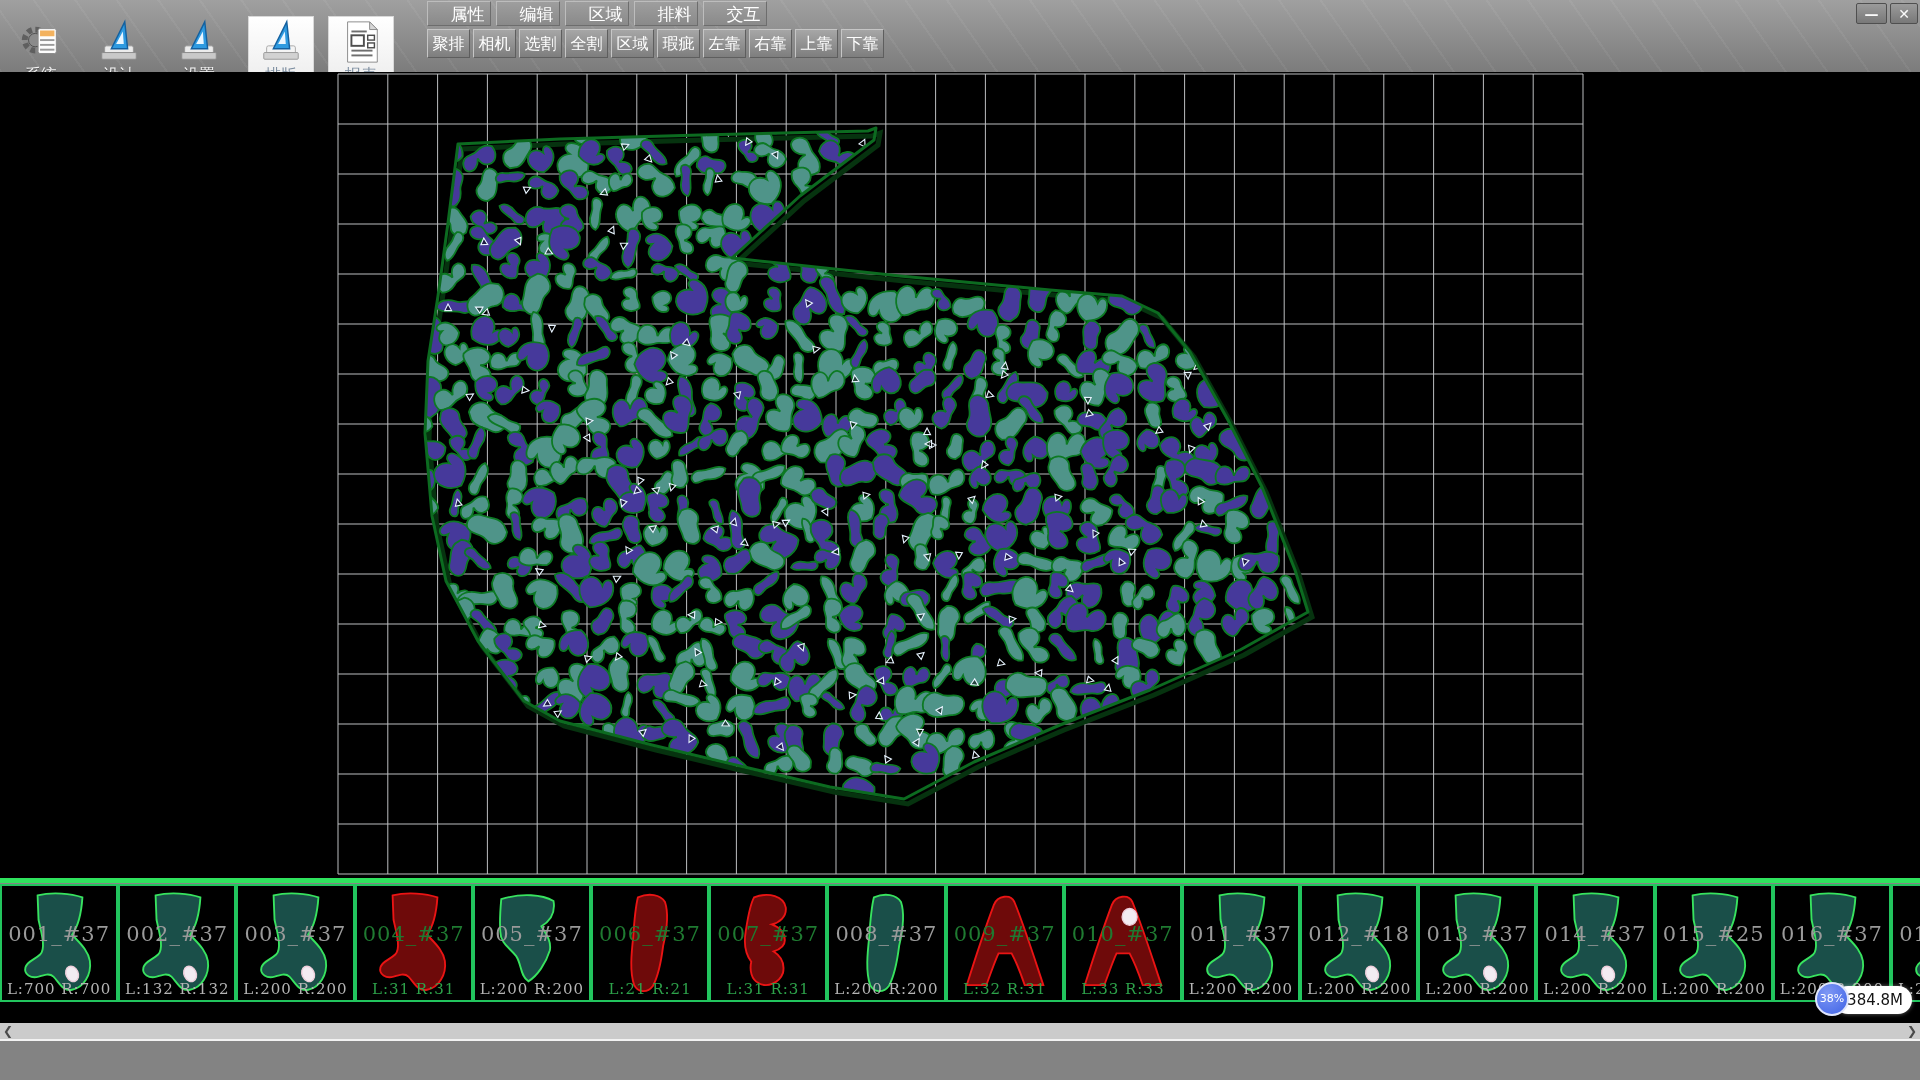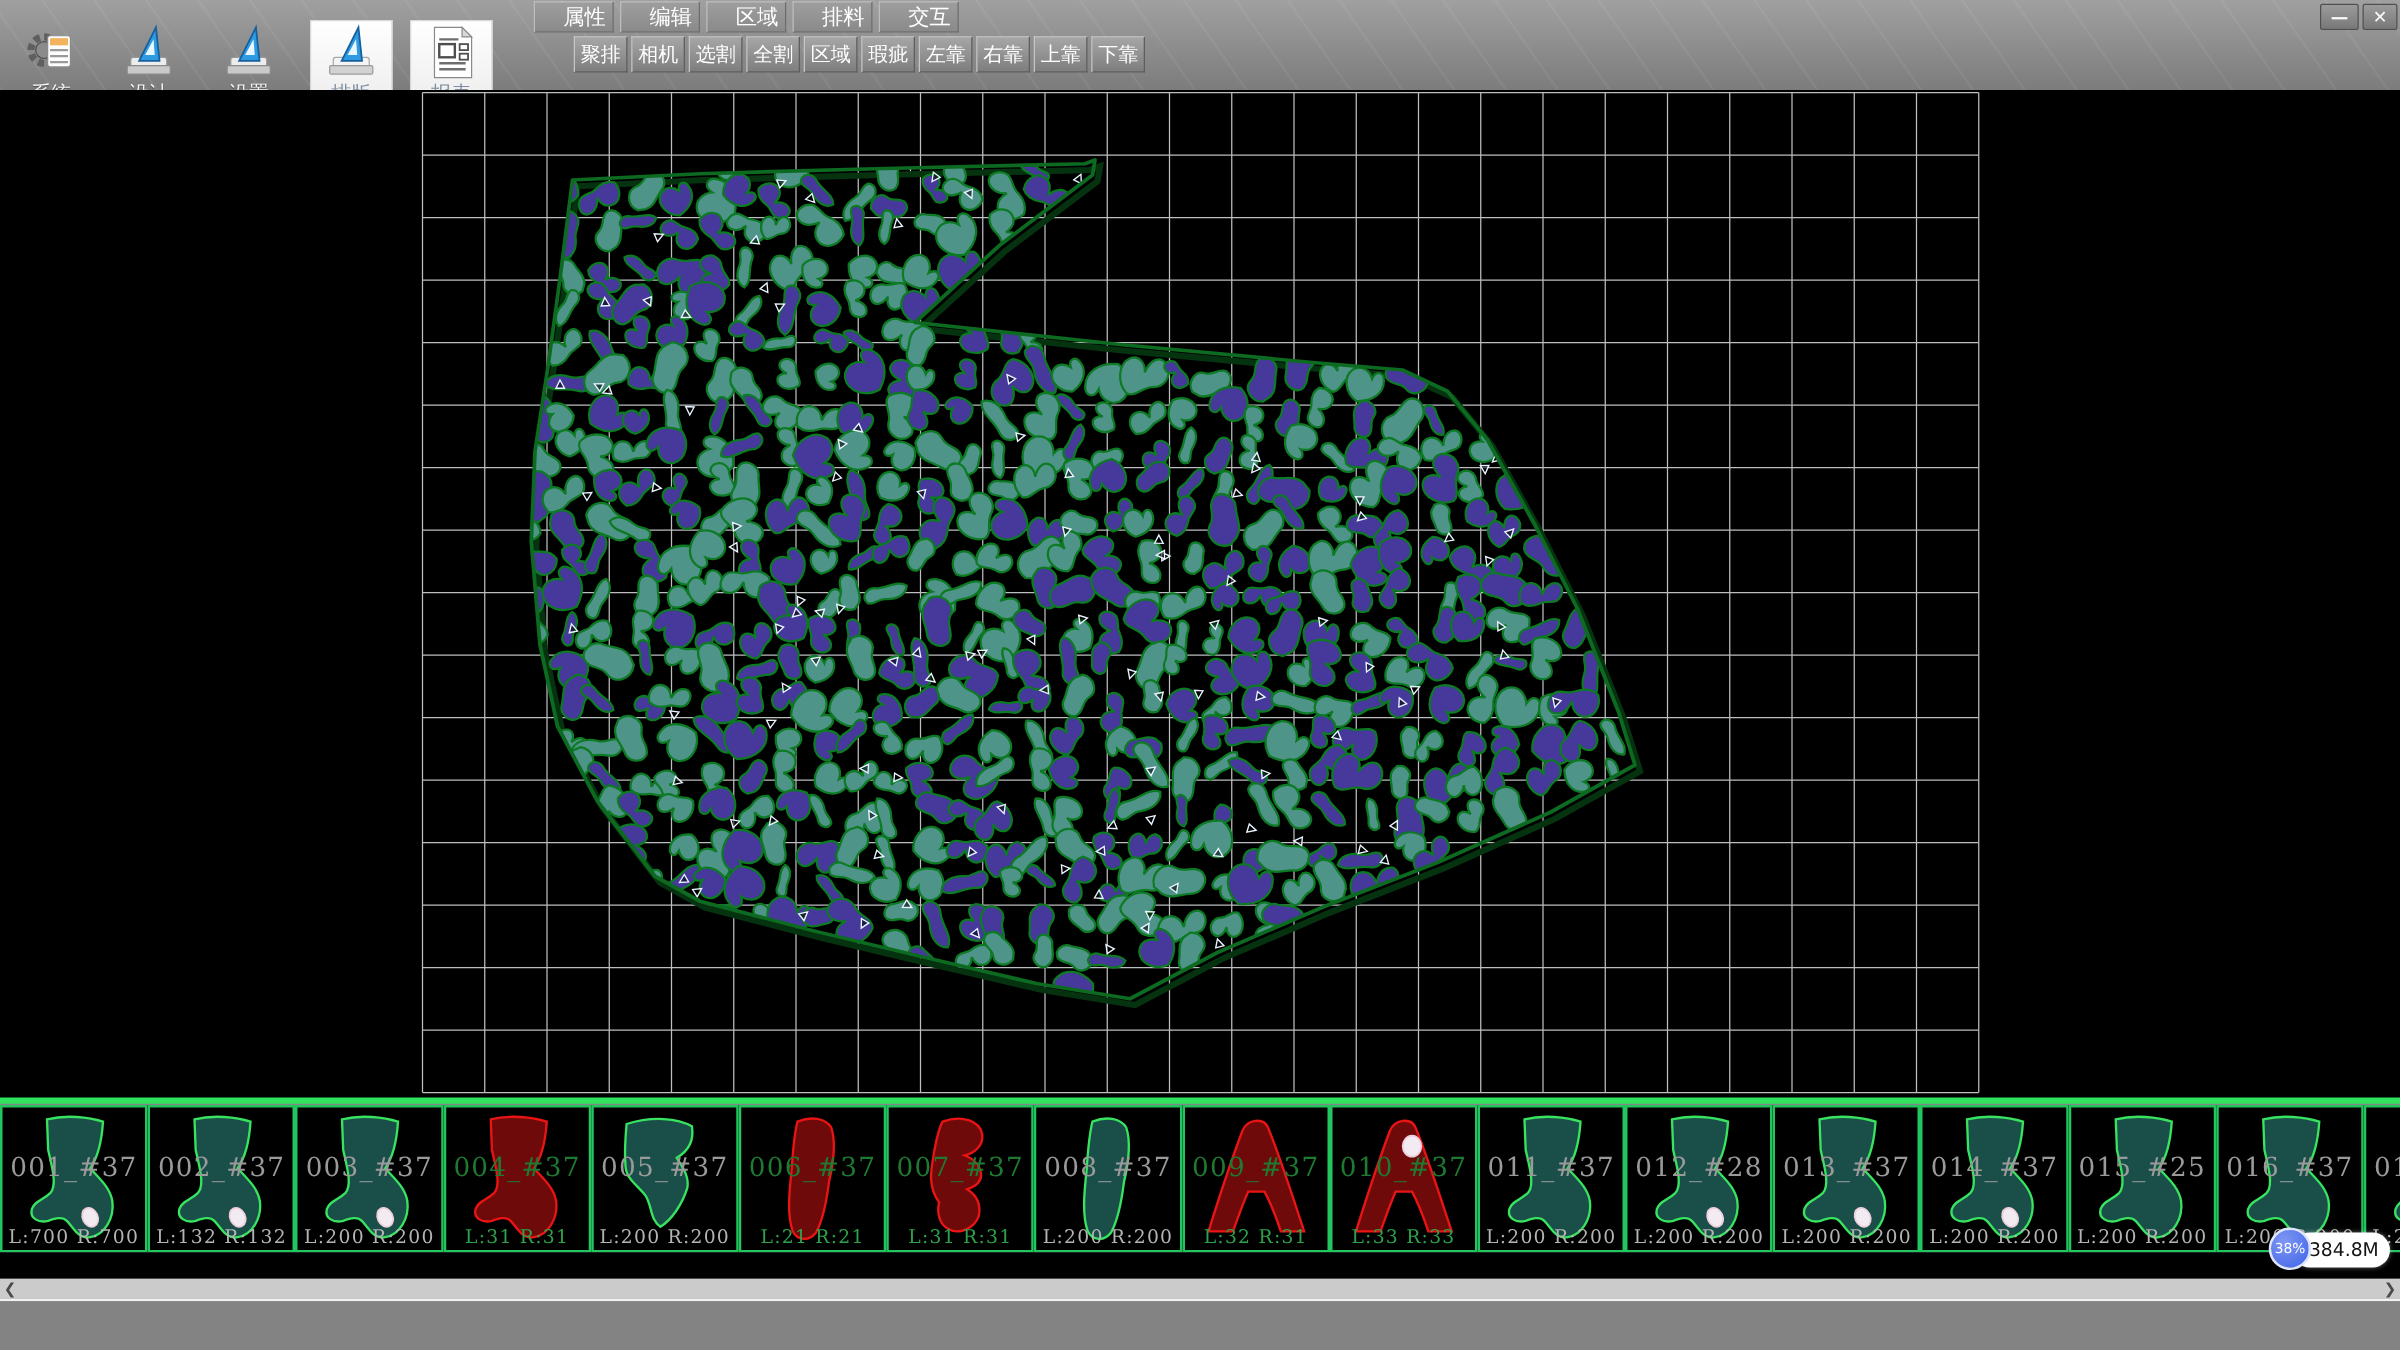"聚排" .tool-btn { margin-left: 32px -> none }
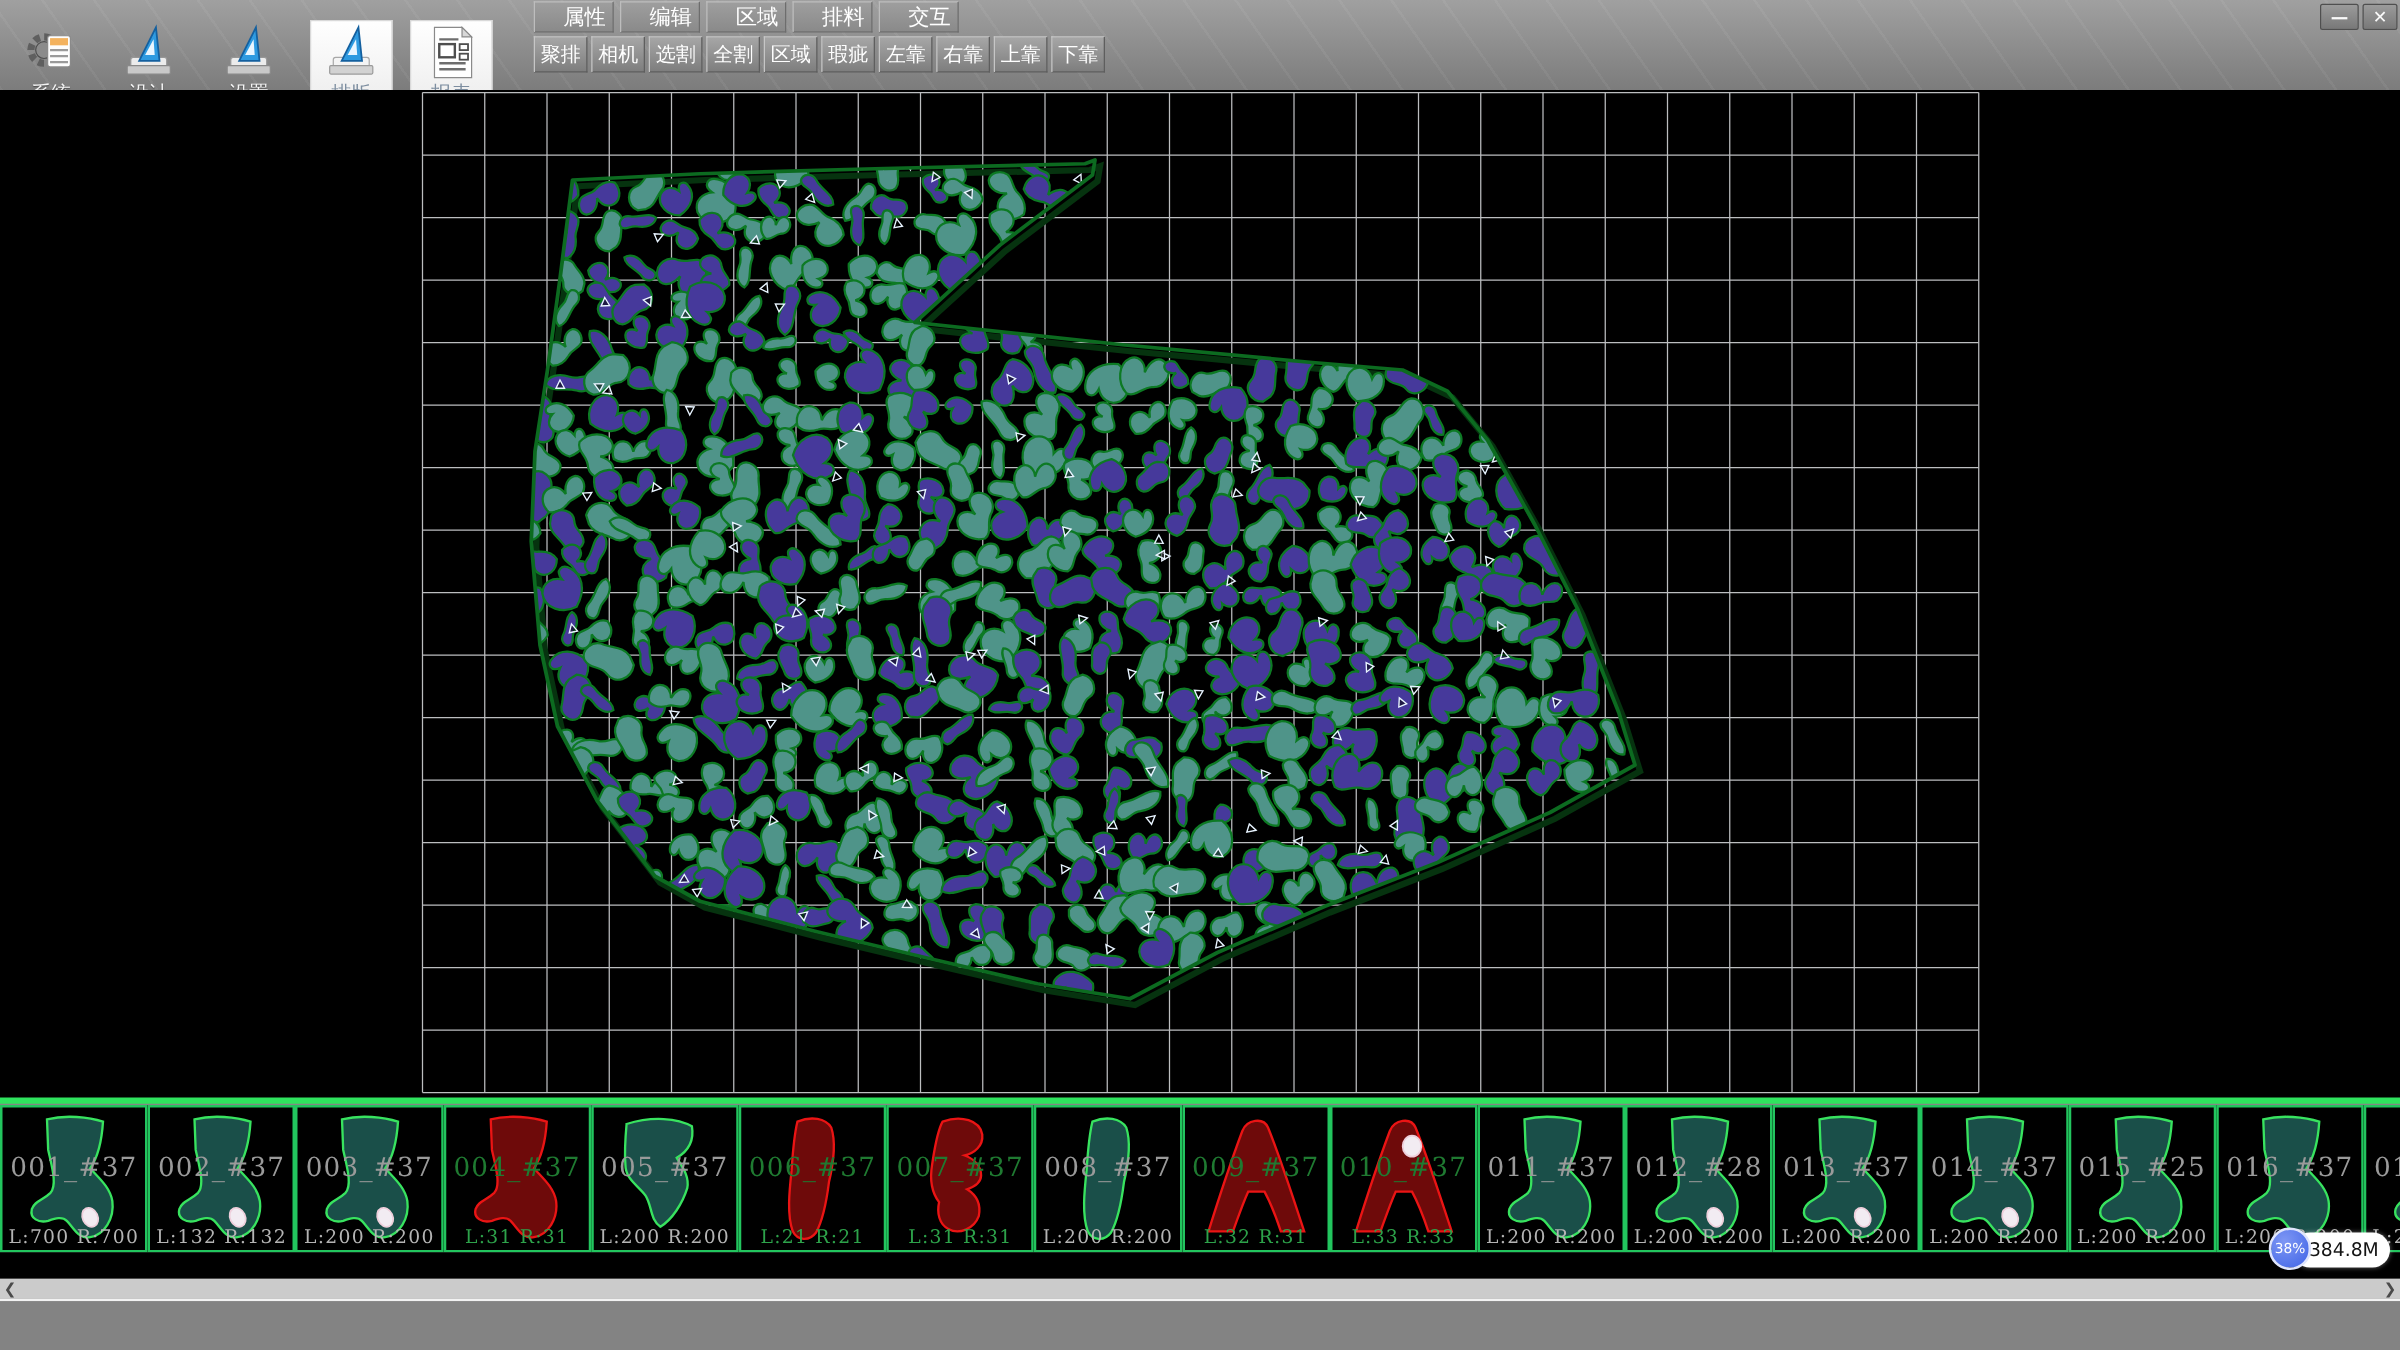"012_#28" div.cell-label { text: 28 -> 18 }
